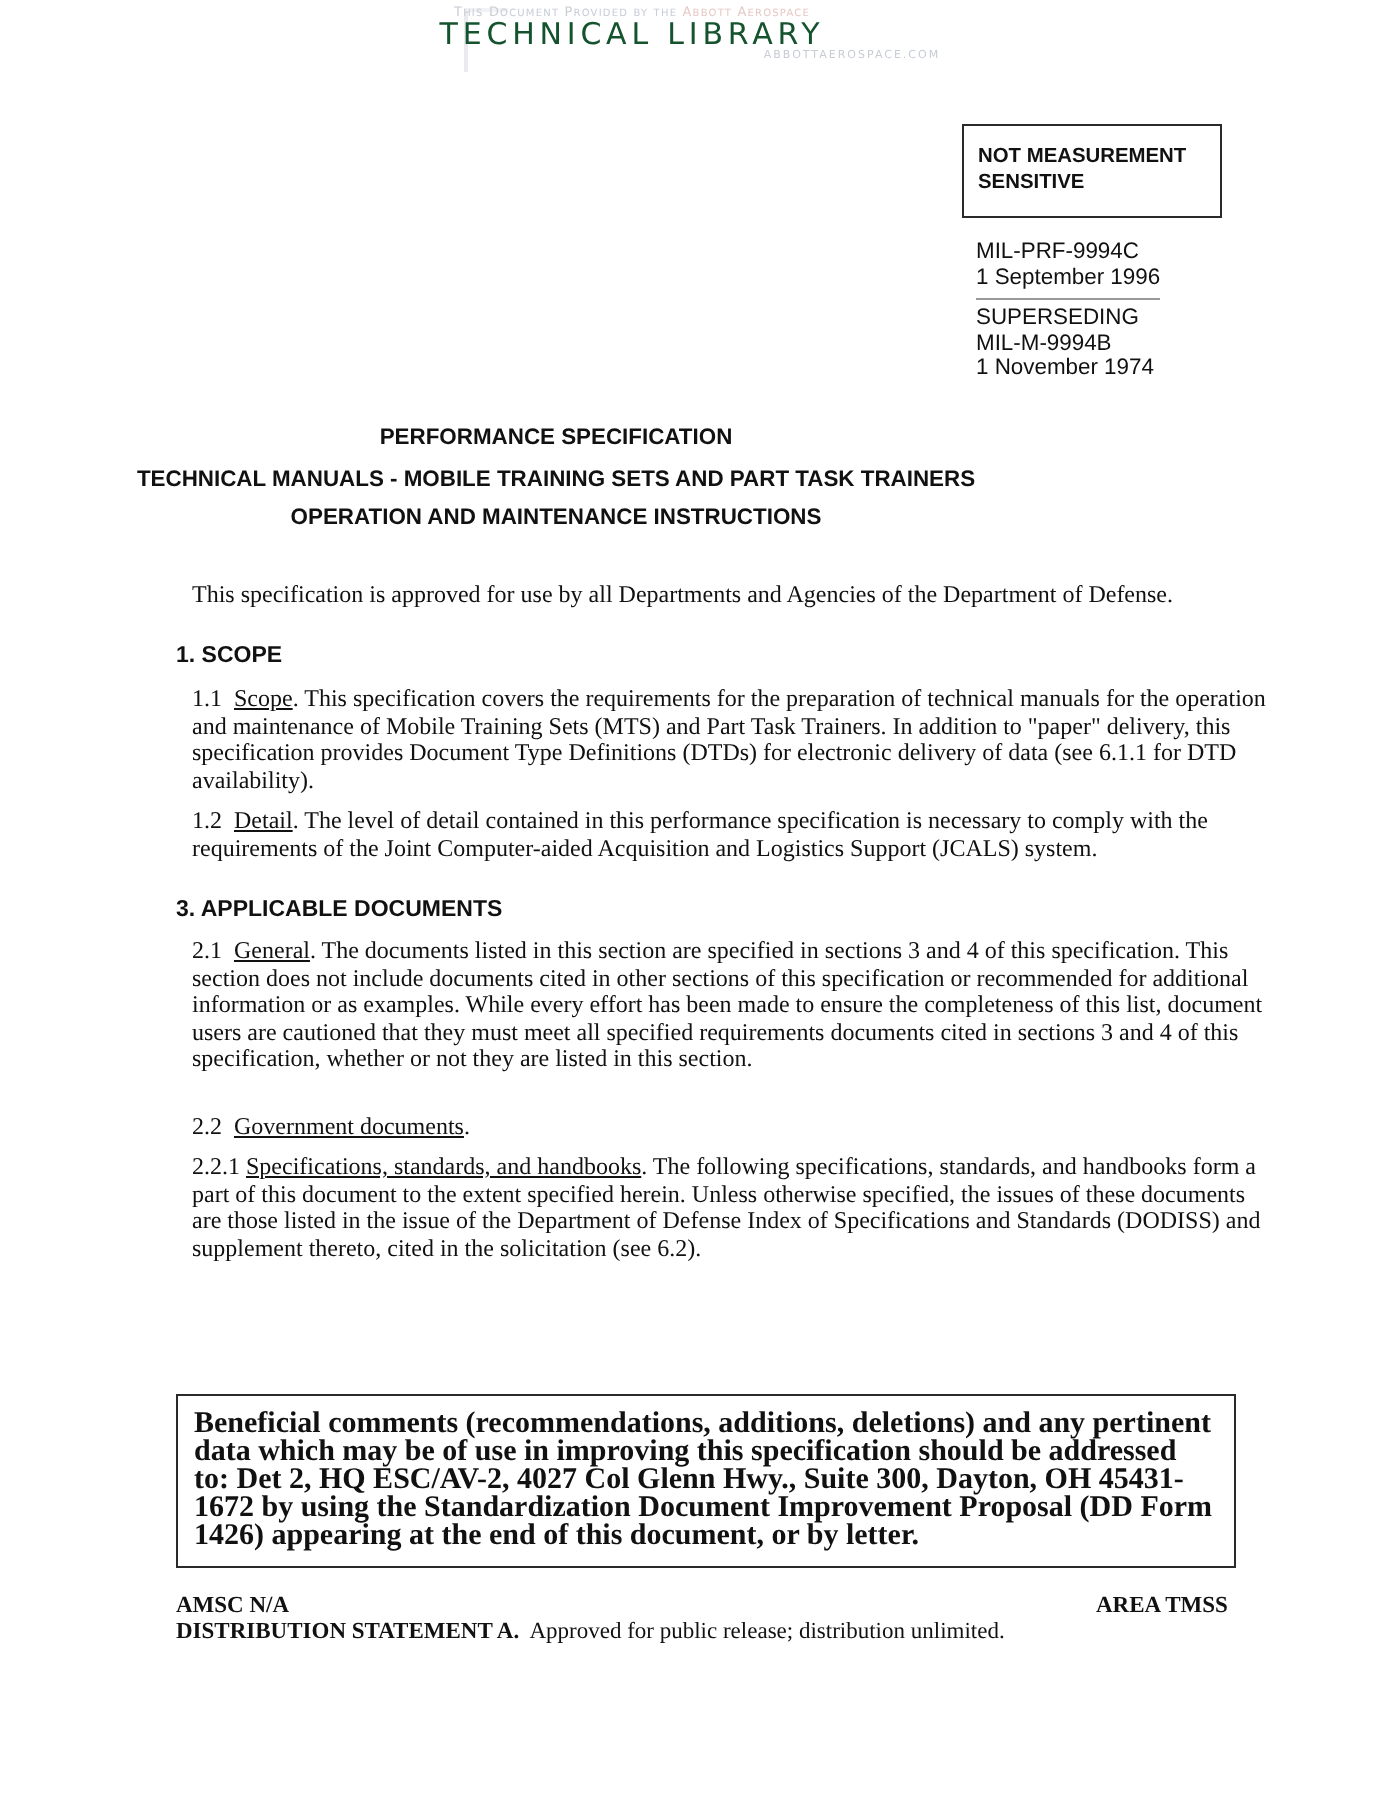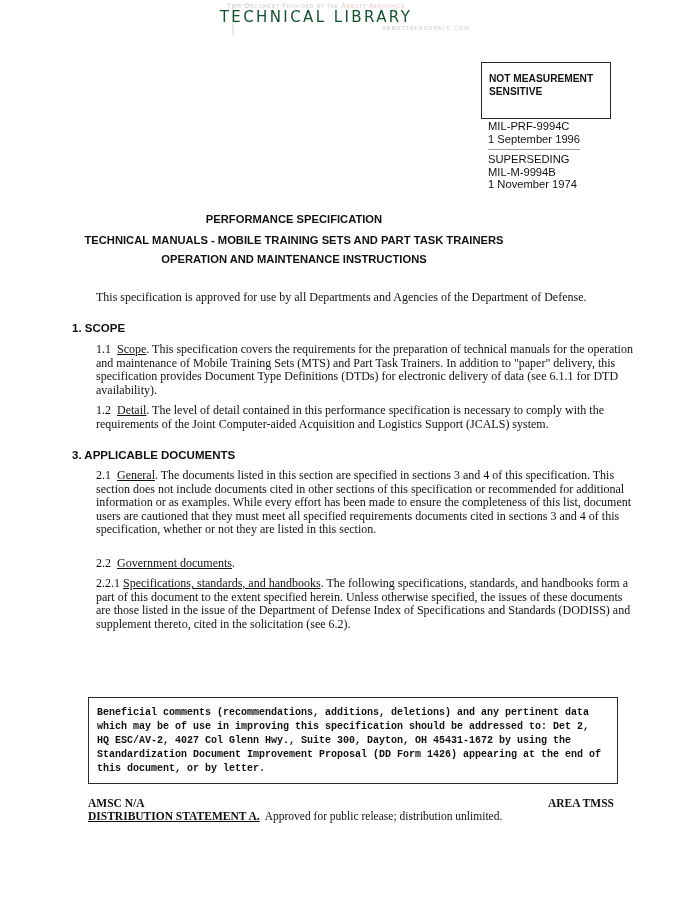"NOT MEASUREMENT SENSITIVE" .nms-box { height: 57px -> 47px }
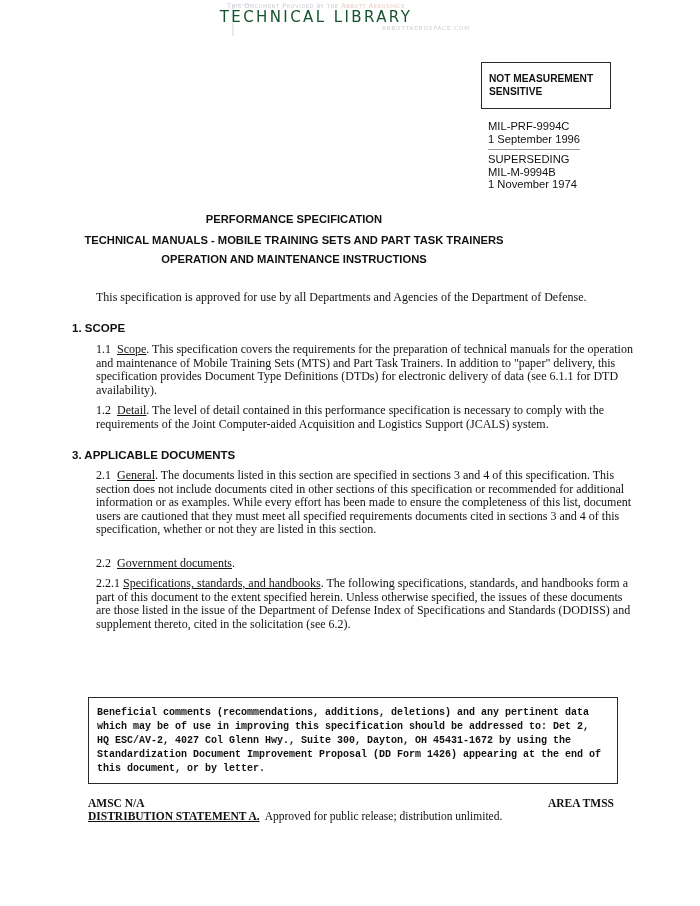"PERFORMANCE SPECIFICATION" .title { left: 16px -> 0 }
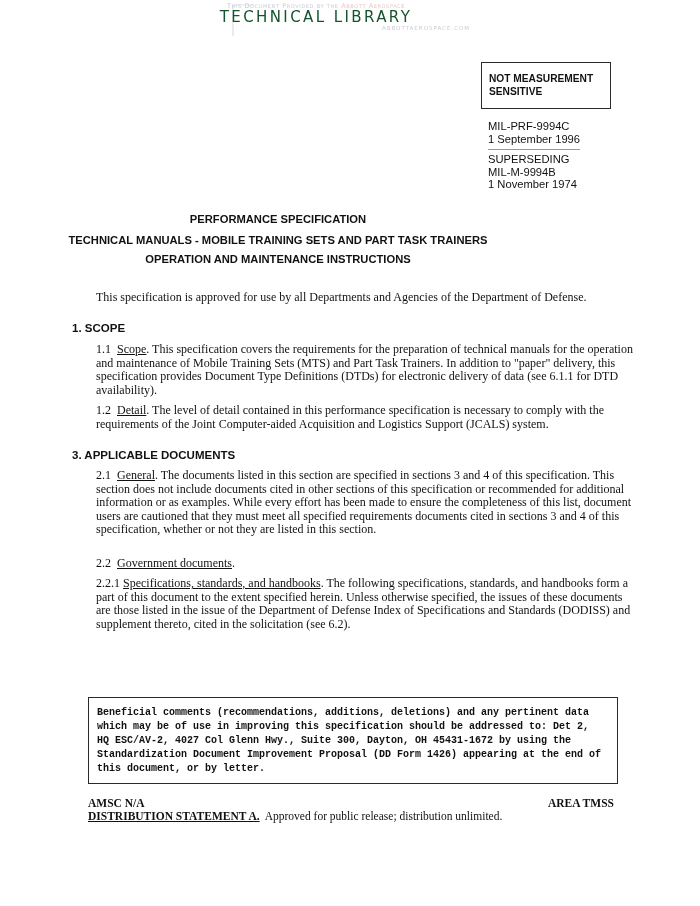"1. SCOPE" .h { left: 72px -> 88px }
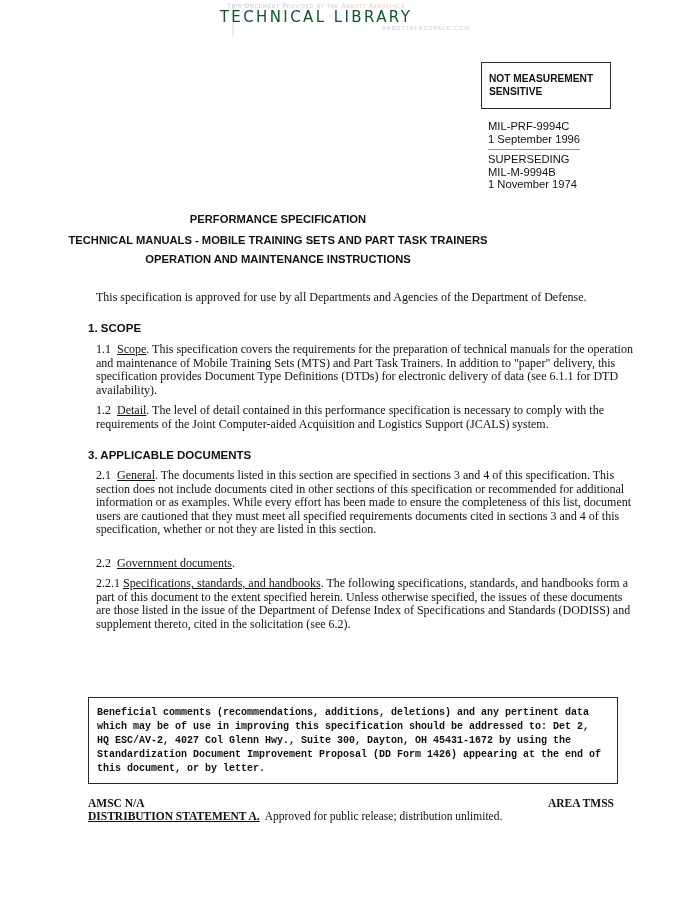"Beneficial comments (recommendations," .comments { font-family: Liberation Mono, monospace -> Liberation Serif, serif; font-size: 10px -> 15px }
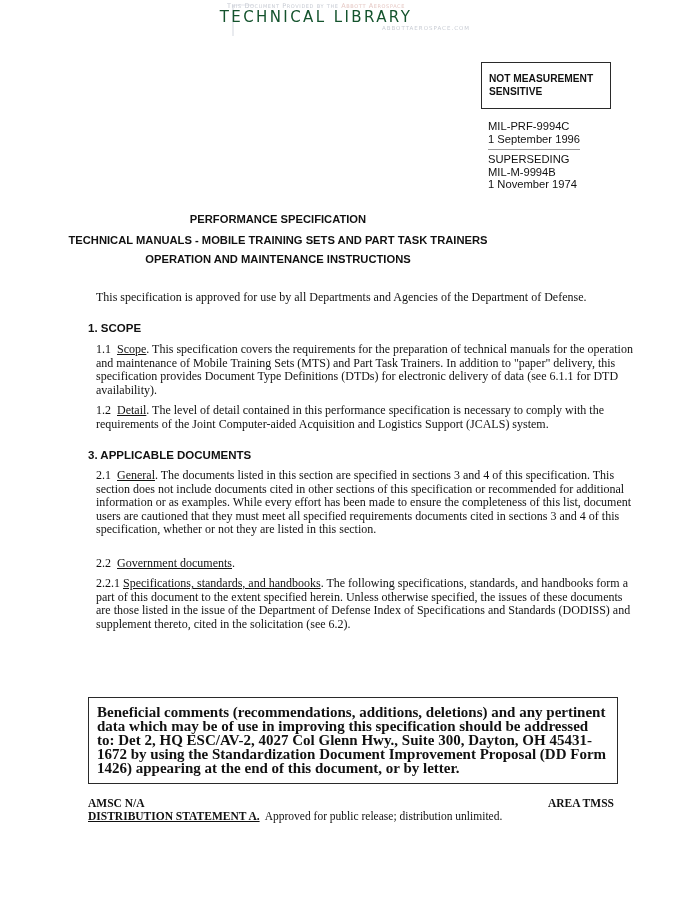"DISTRIBUTION STATEMENT A." .dist b { text-decoration: underline -> none }
